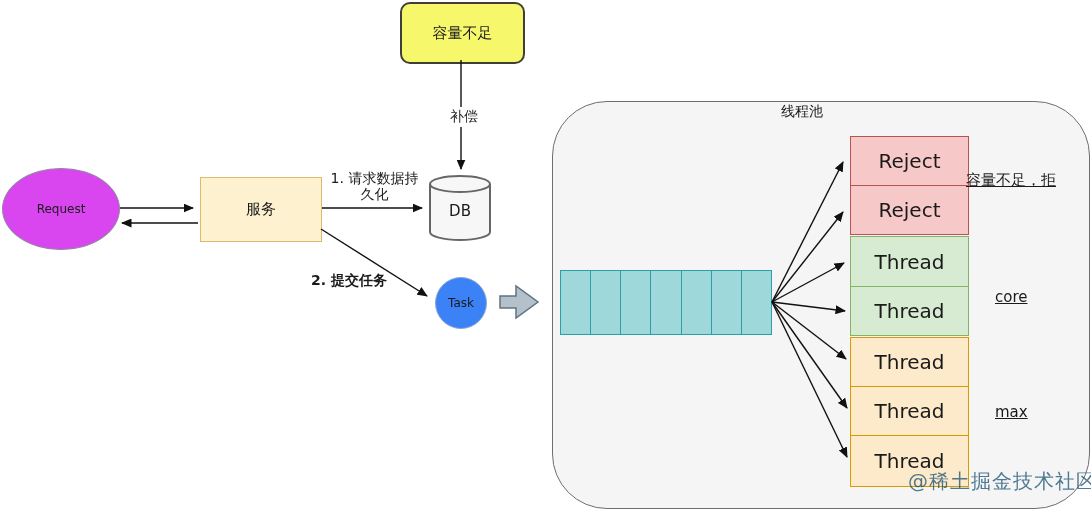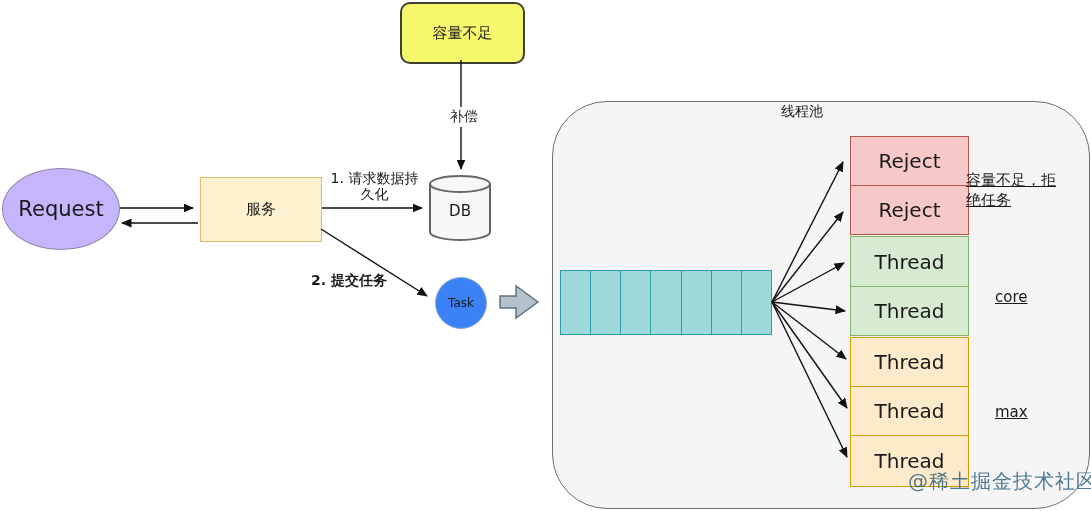"Request" .request-ellipse { background: #c4b5fd -> #d946ef; font-size: 21px -> 12px }
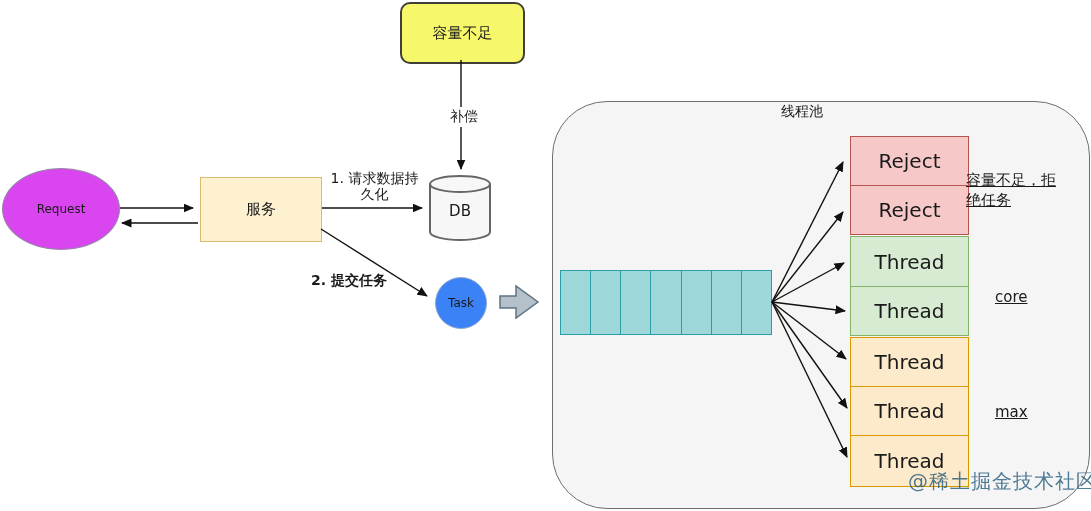"绝任务" span { html: <span>绝任务</span> -> none }
